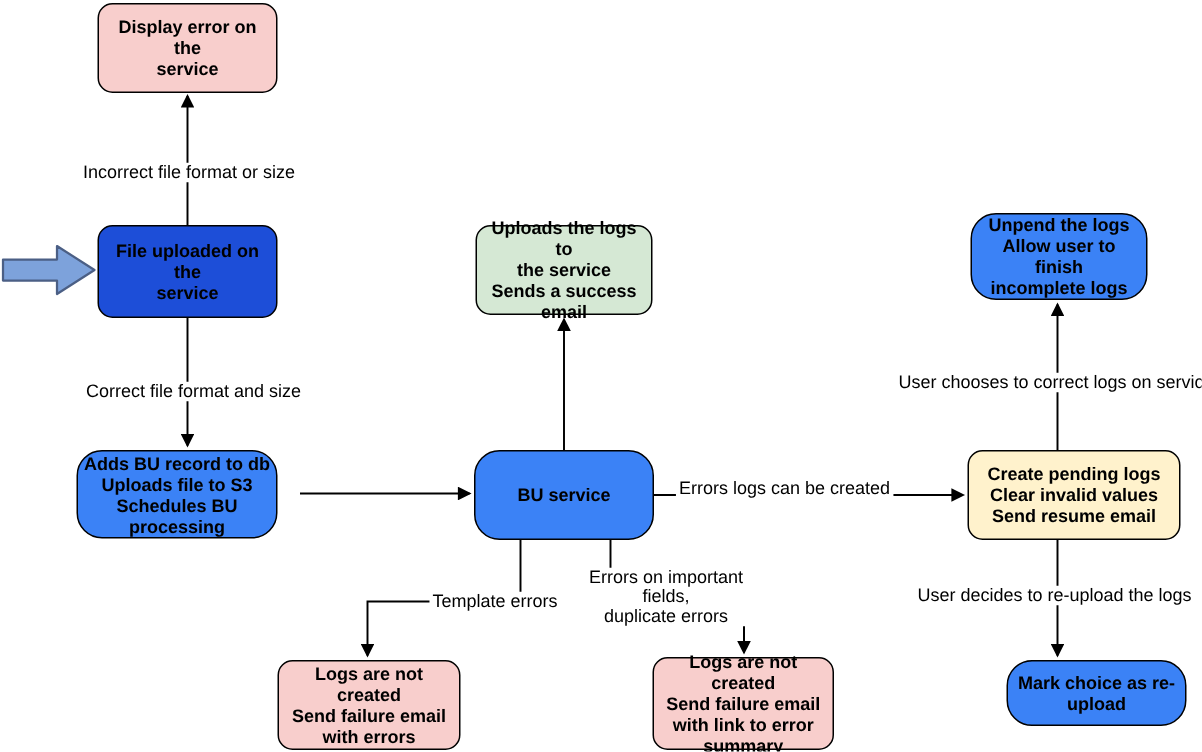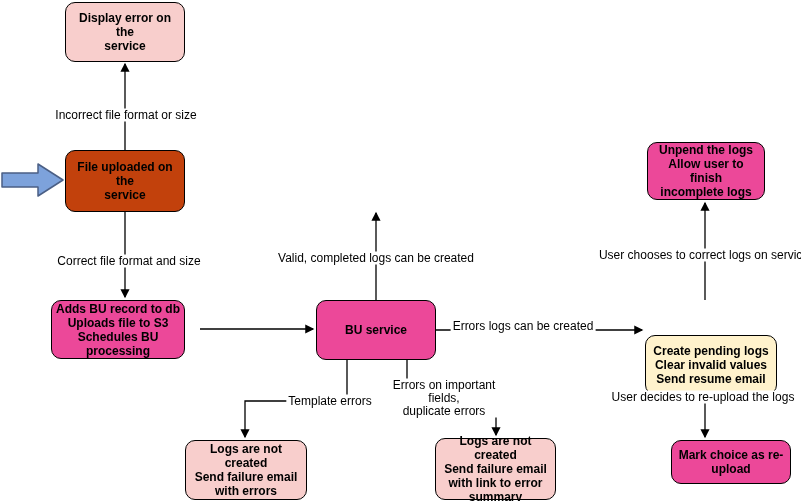"Uploads the logs to" div.node { html: none -> <div> <span>Uploads the logs to the service Sends a success email</span> </div> }
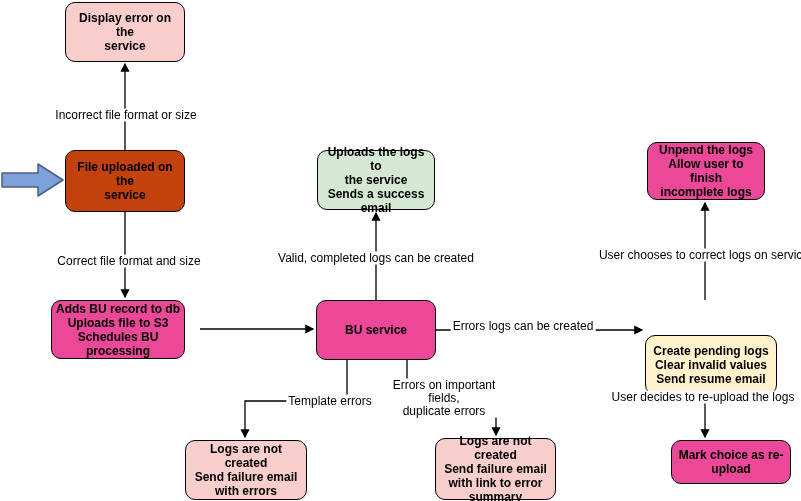"Unpend the logs" .fill-white { background: #ec4899 -> #3b82f6; border-radius: none -> 17px }
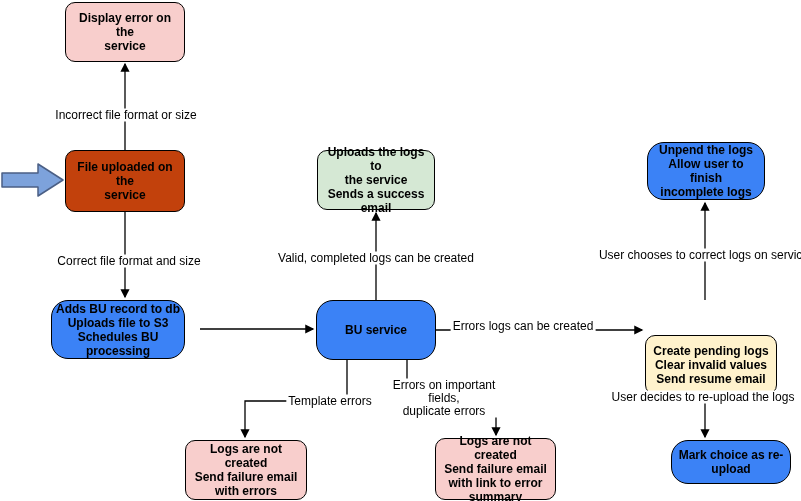"File uploaded on the" .fill-blue { background: #c2410c -> #1d4ed8 }
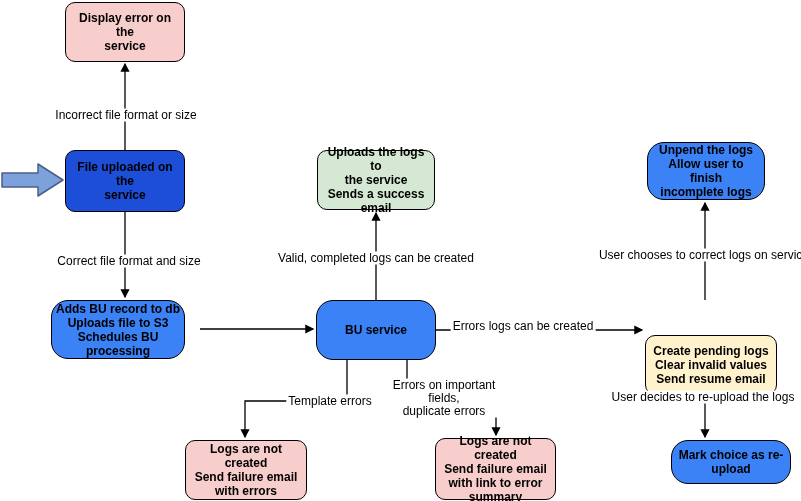"Valid, completed logs can be" div.edge-label { html: <div>Valid, completed logs can be created</div> -> none }
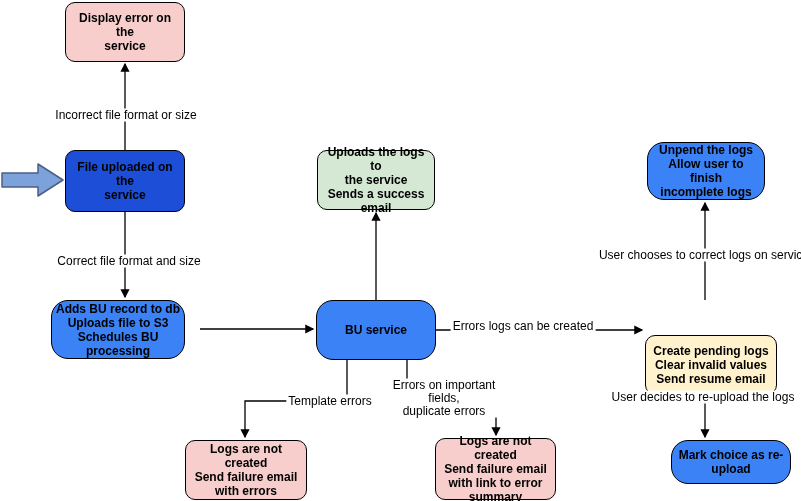"Create pending logs" div.node { margin-top: 35px -> none; width: 132px -> 142px }
